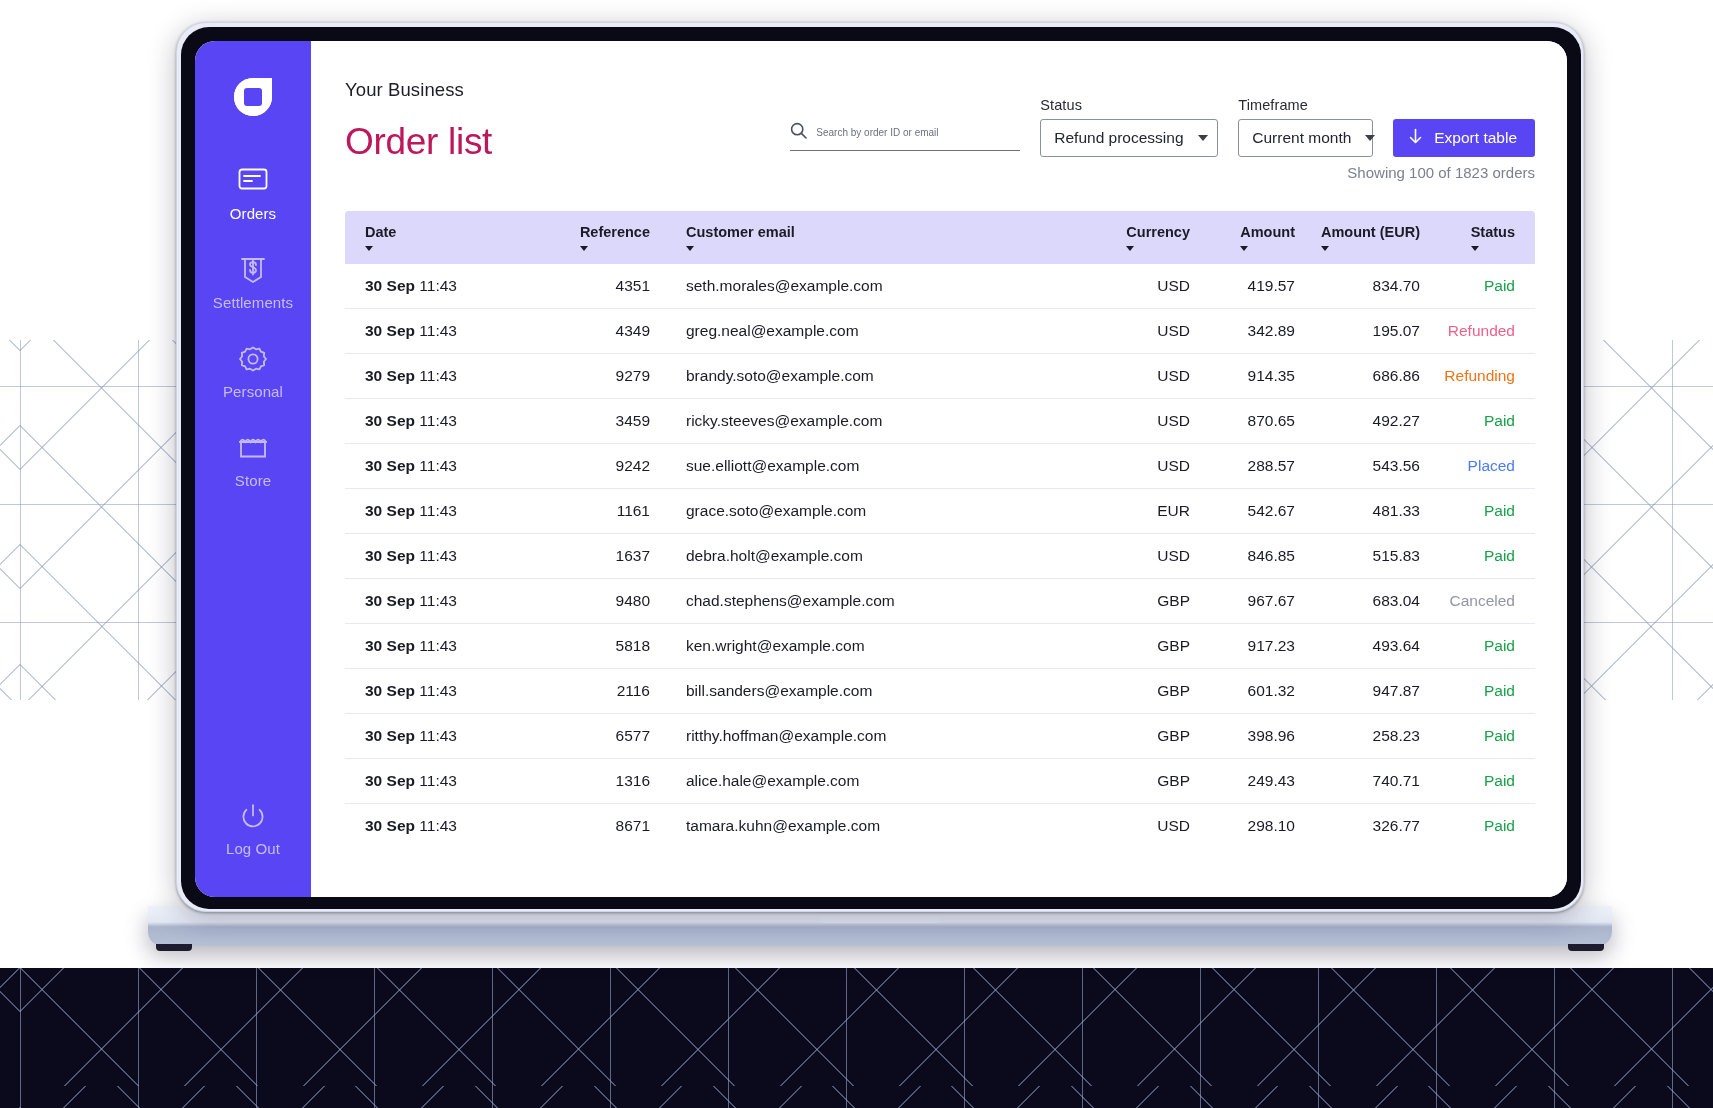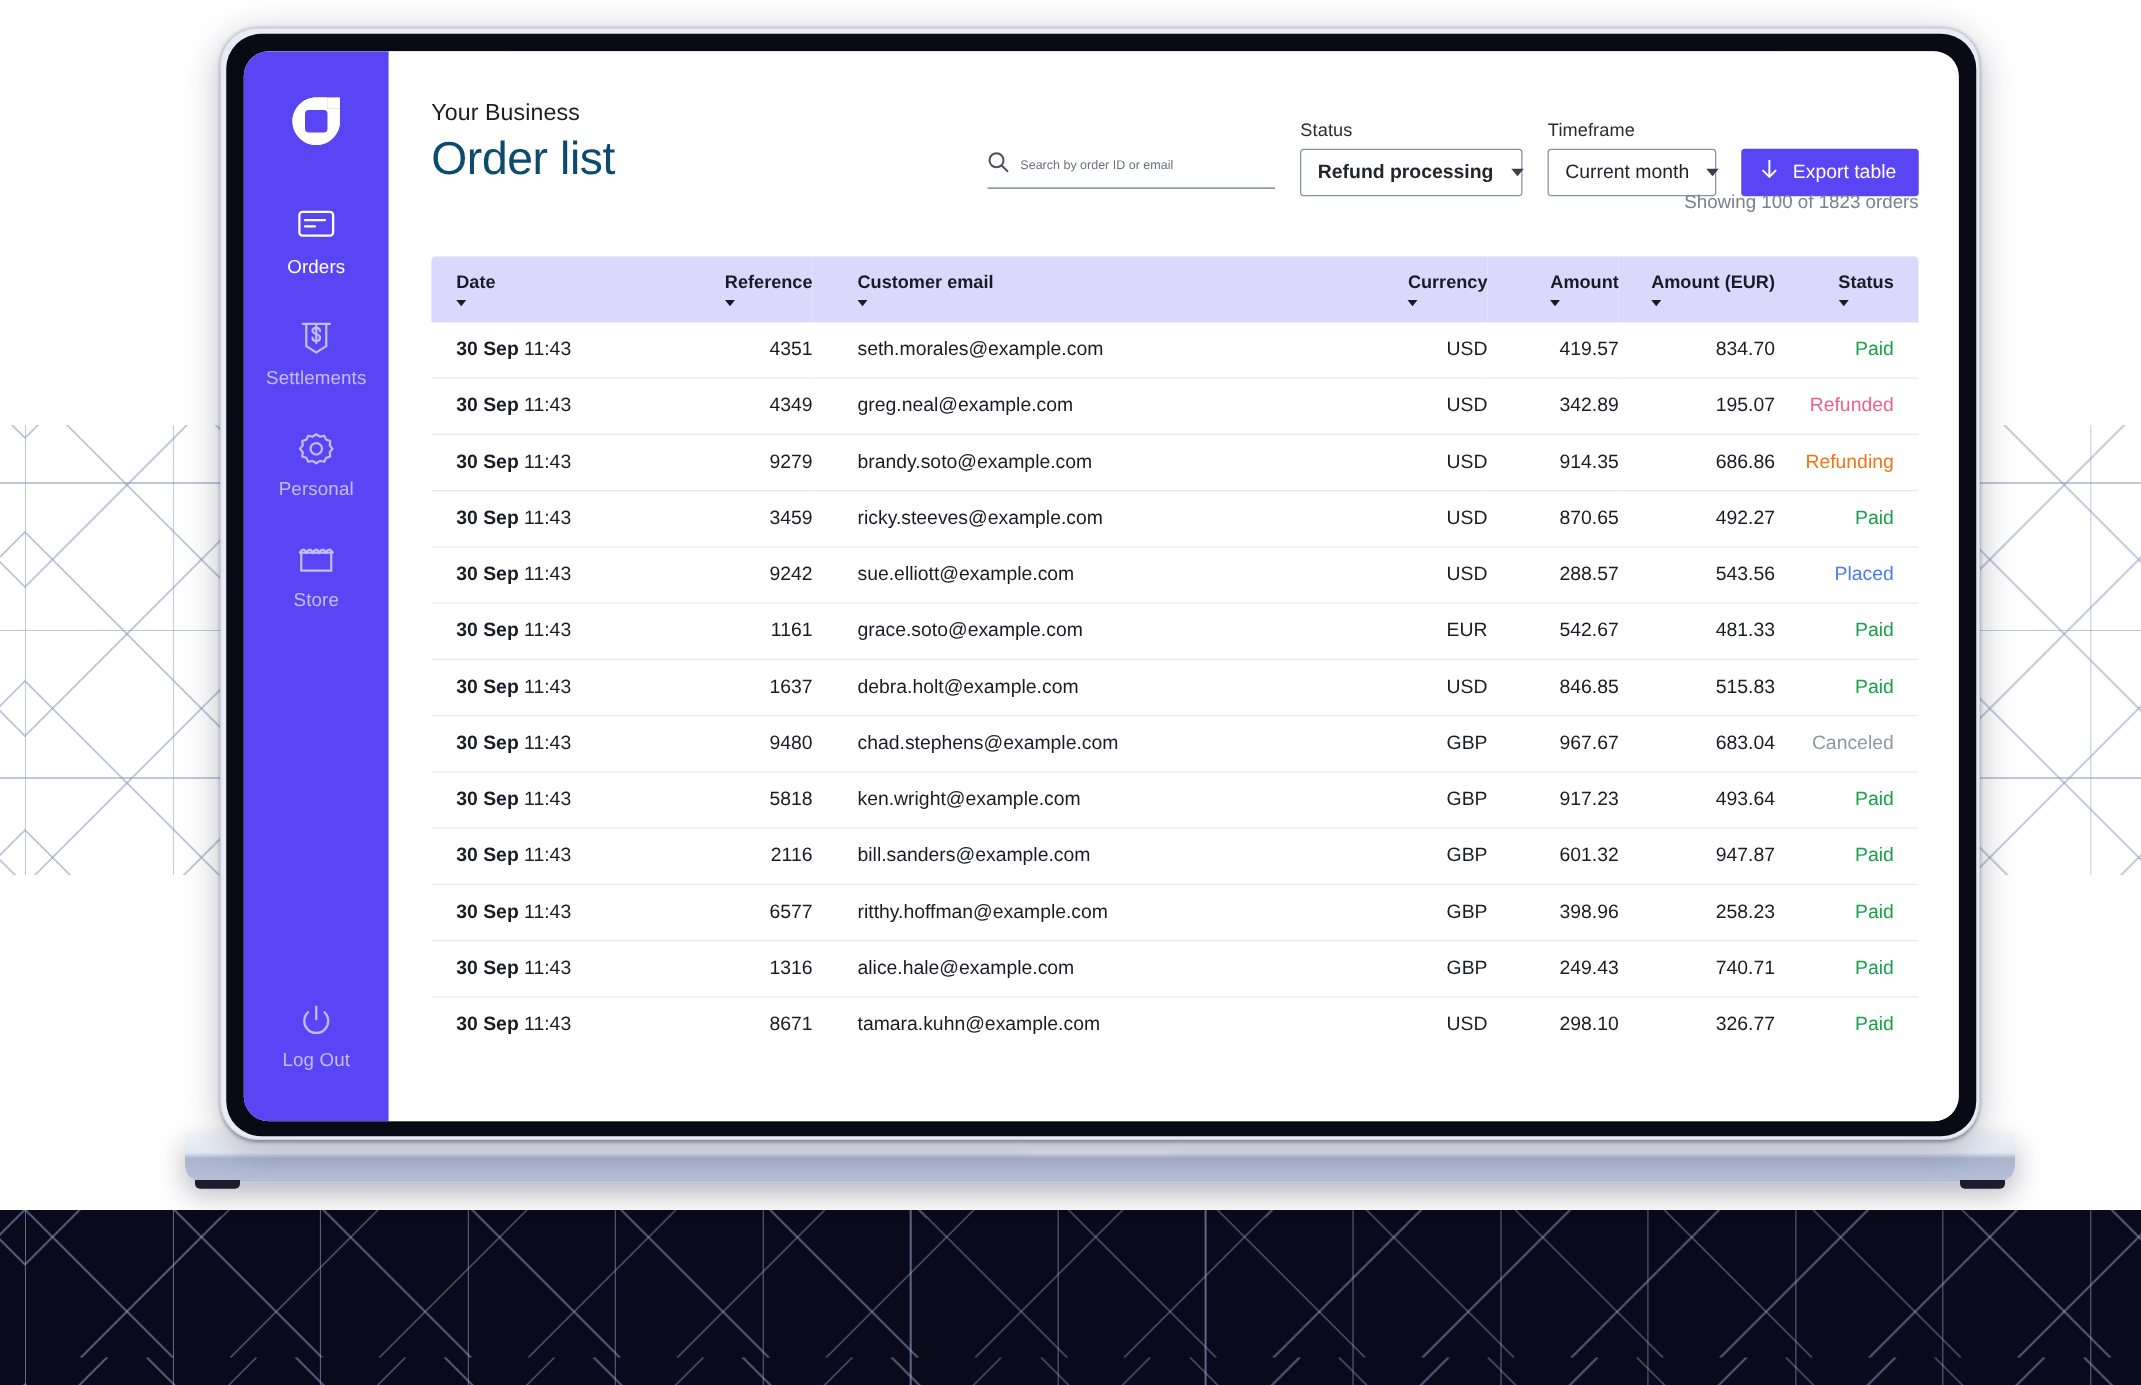"Order list" #page-title { color: #0c4a6e -> #be185d; margin-top: 5px -> 20px }
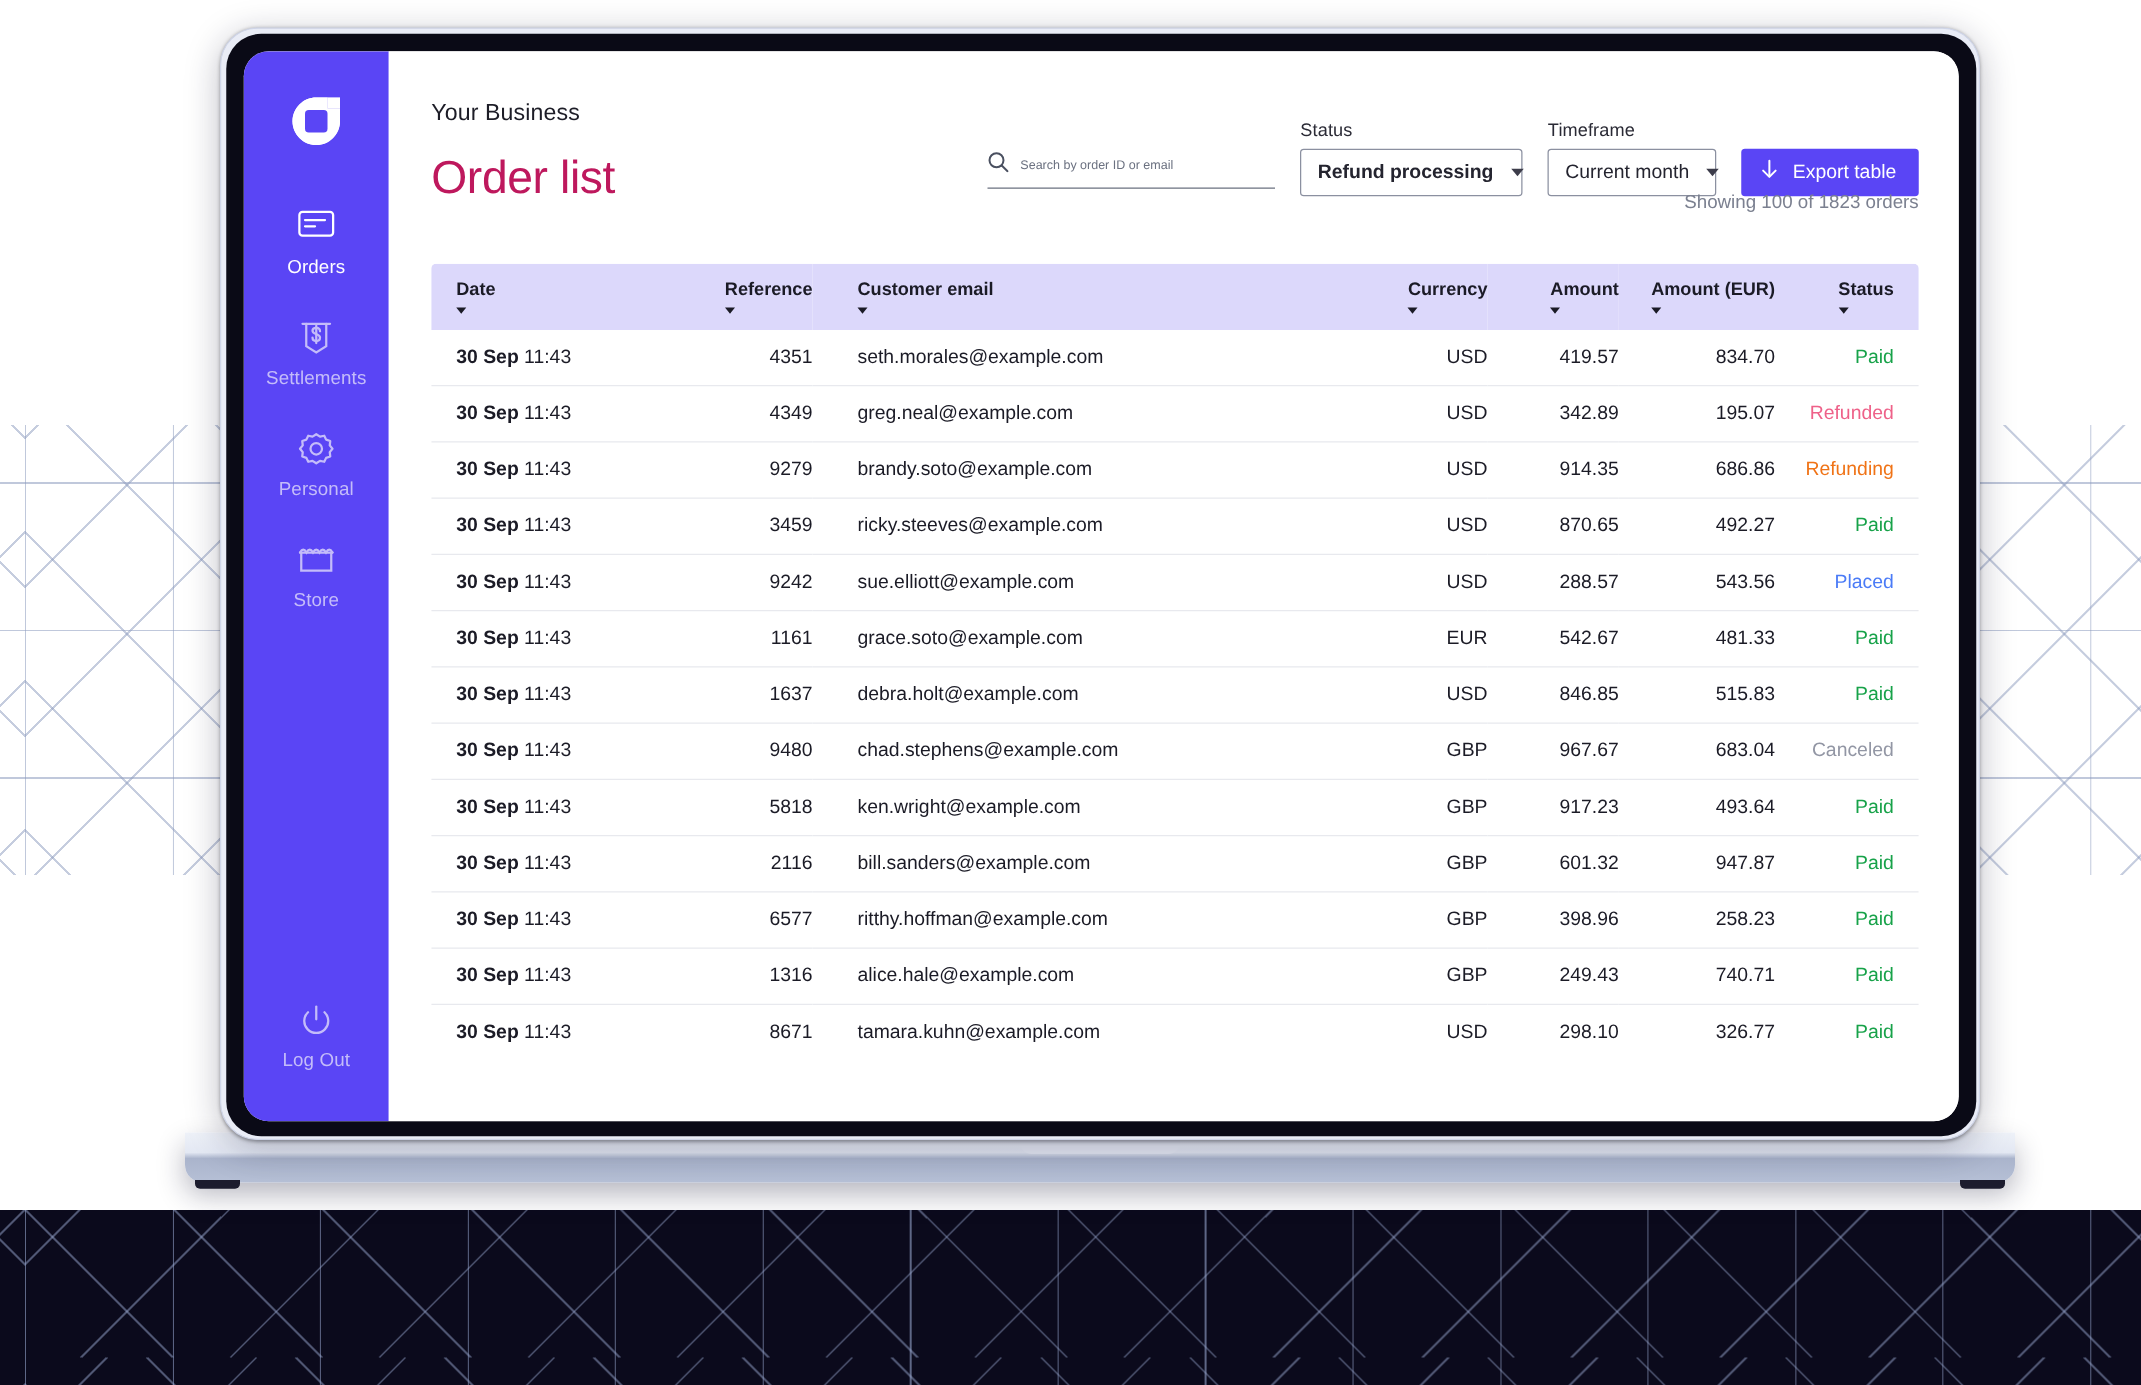"Refund processing" #status-select { font-weight: bold -> none }
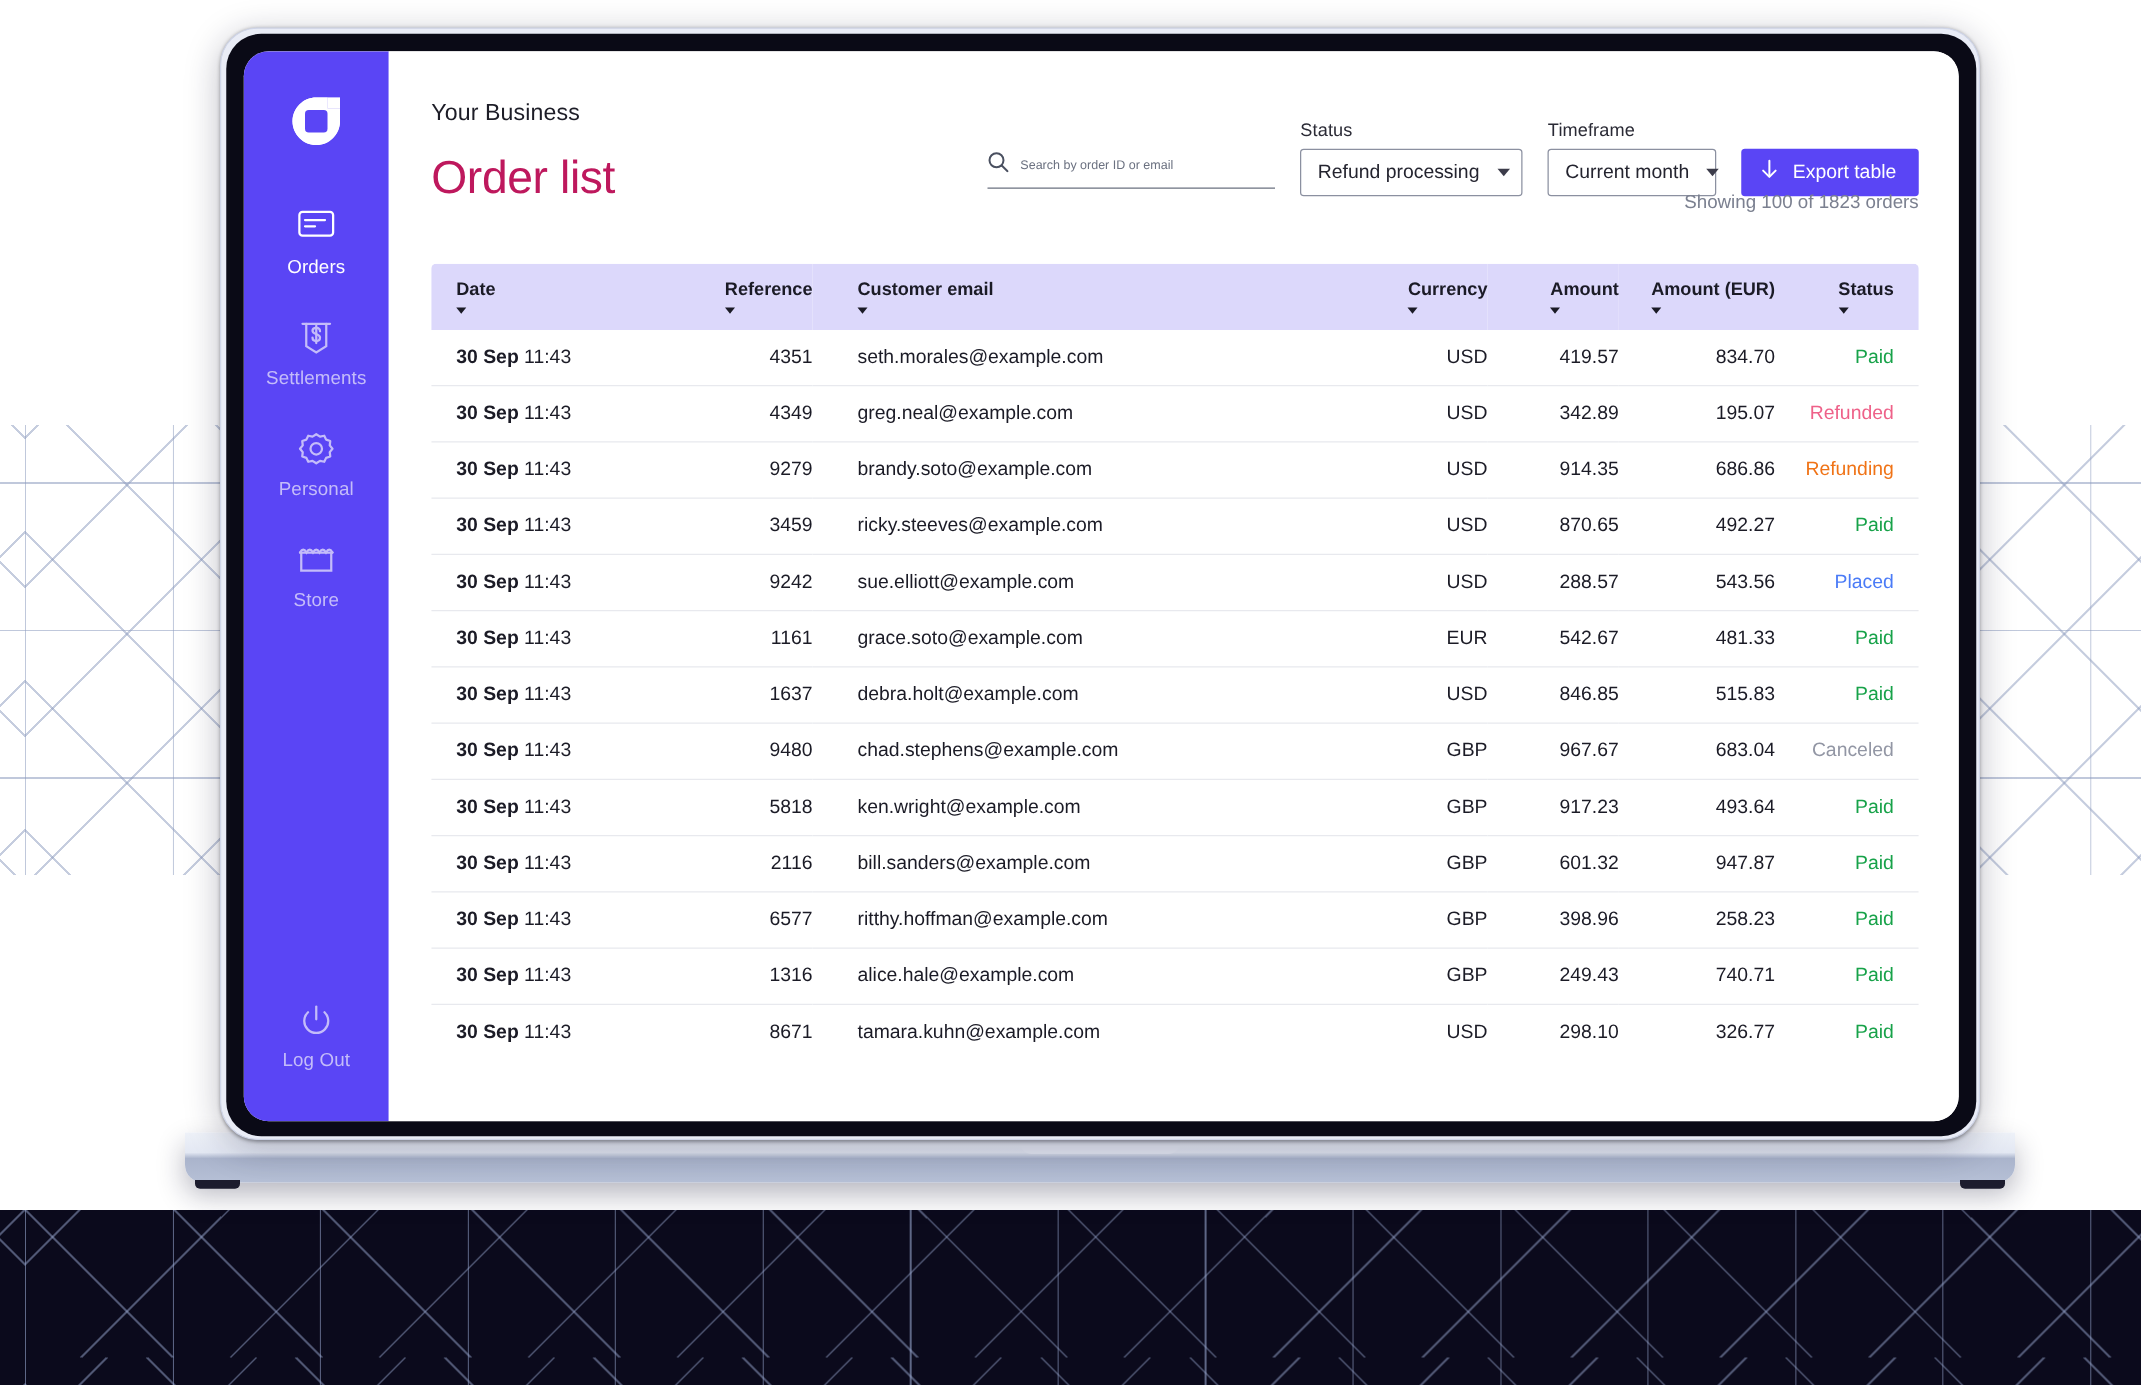"Showing 100 of 1823 orders" #showing-text { top: 112px -> 123px }
